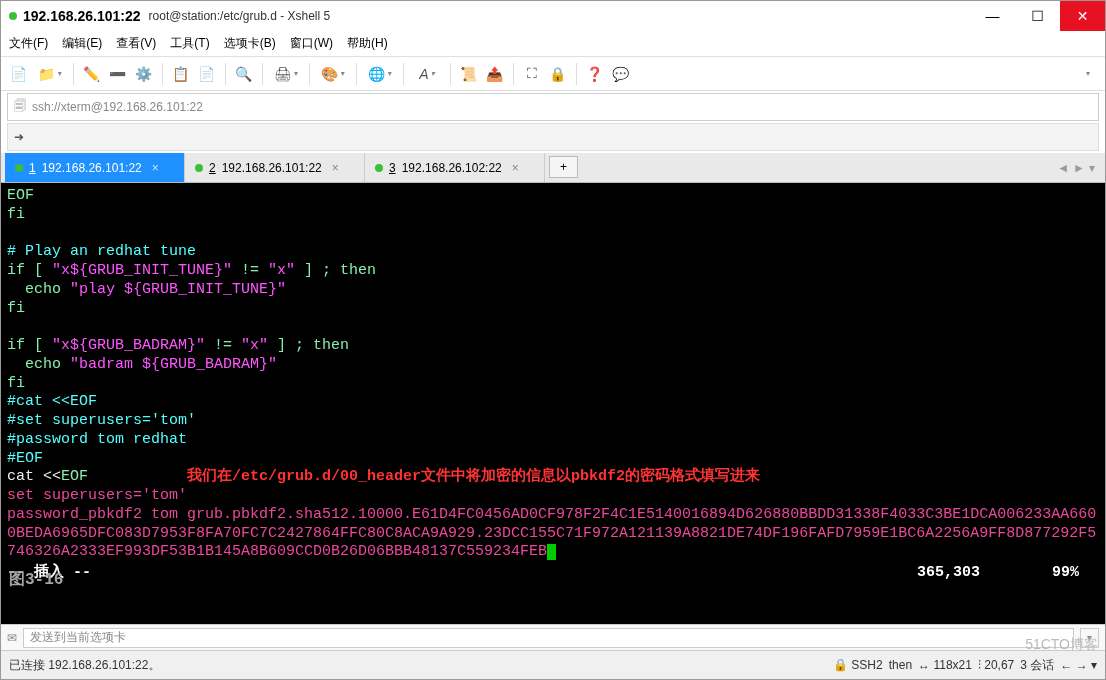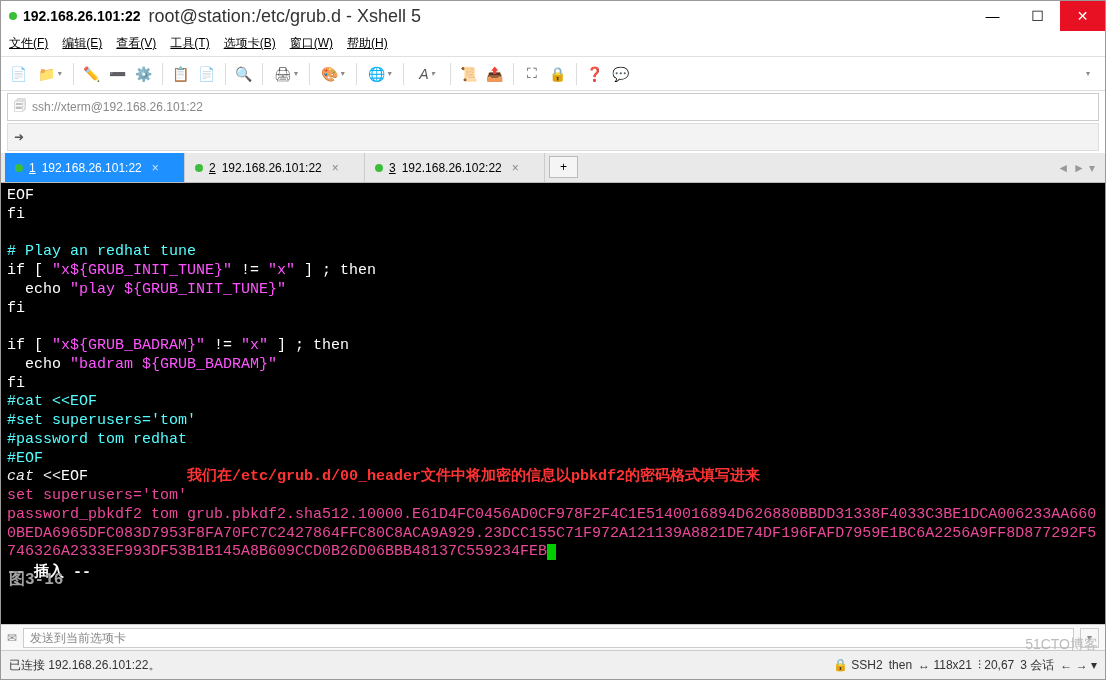"root@station:/etc/grub.d - Xshell 5" .titlebar .subtitle { font-size: 18px -> 12px }
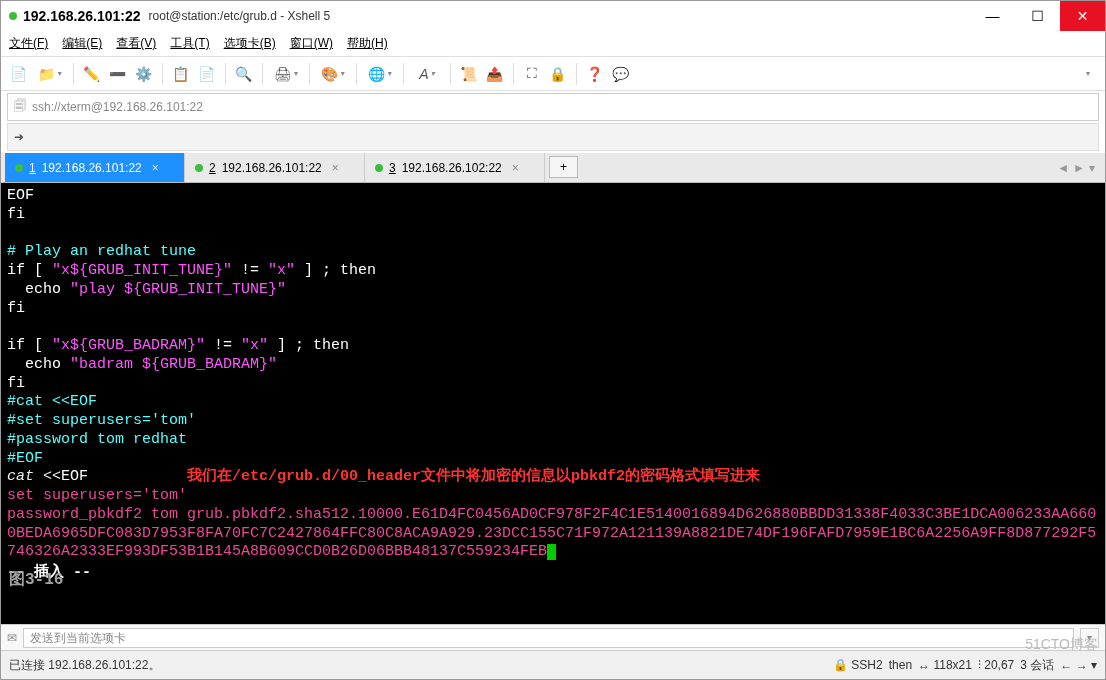"文件(F)" .menubar { text-decoration: underline -> none }
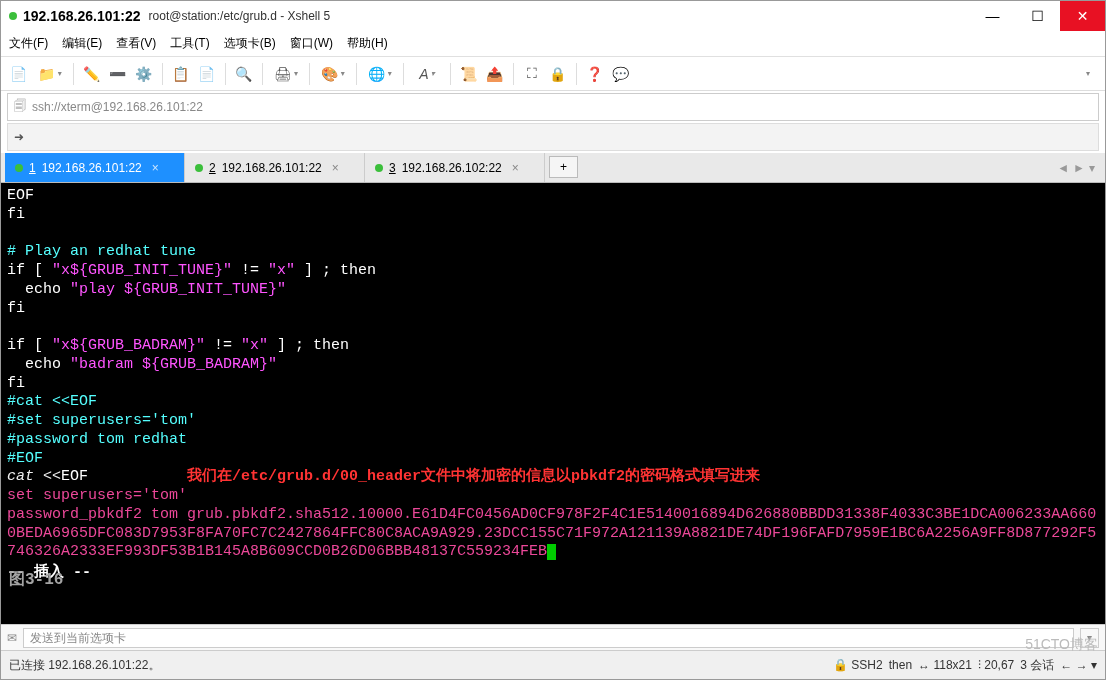"EOF" .c-y { color: #ffffff -> #86efac }
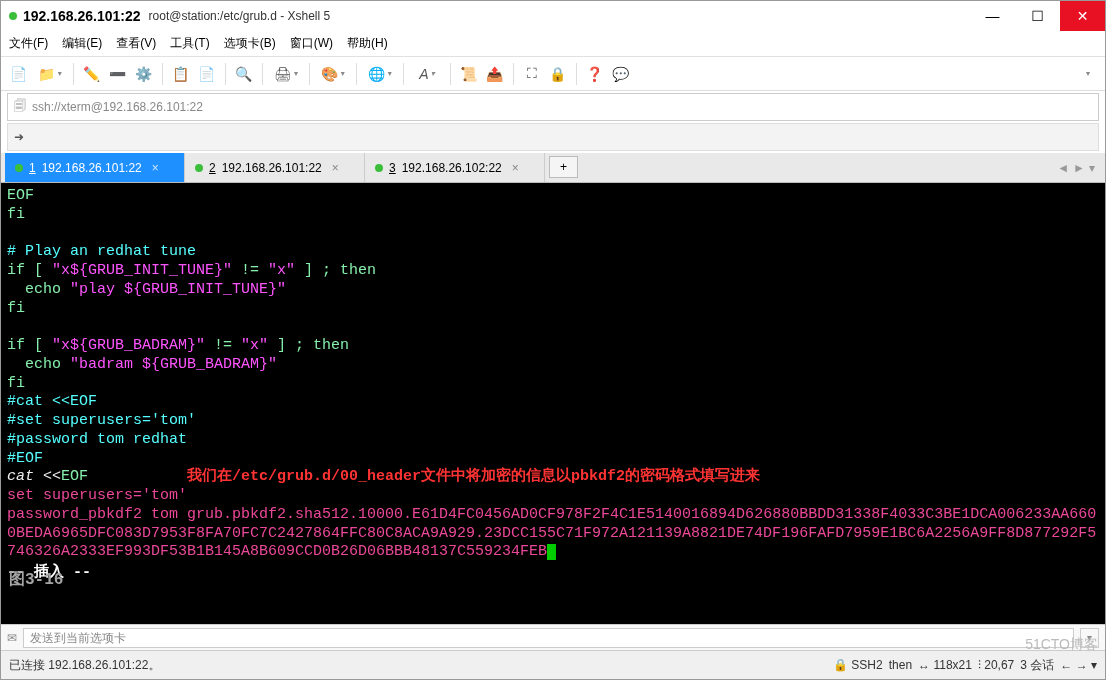"cat <<" .c-w { font-style: italic -> none }
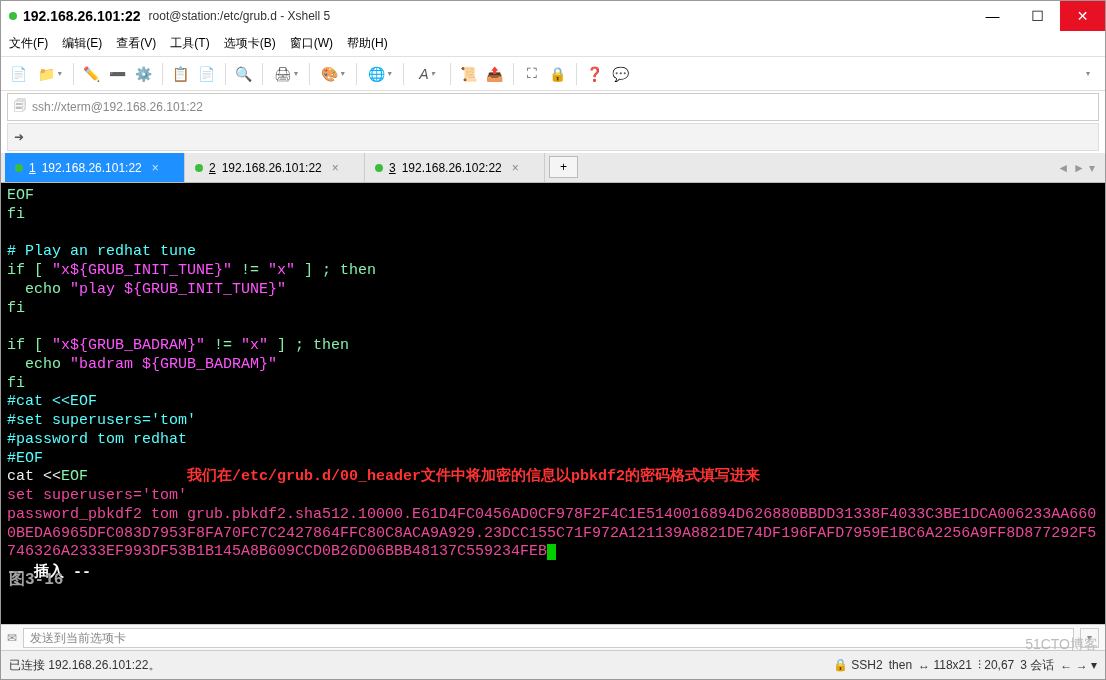"365,303 99%" span { html: none -> <span><span>365,303</span>&nbsp;&nbsp;&nbsp;&nbsp;&nbsp;&nbsp;&nbsp;&nbsp;<span>99%</span></span> }
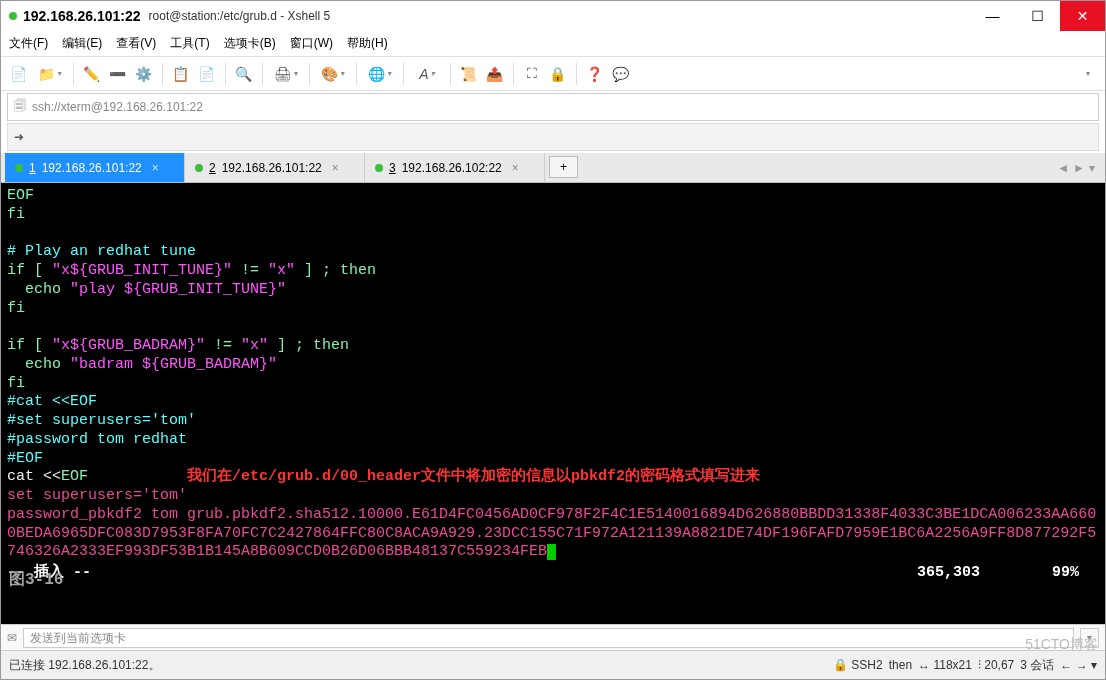"发送到当前选项卡" .inputbar .field { align-items: flex-end -> center }
